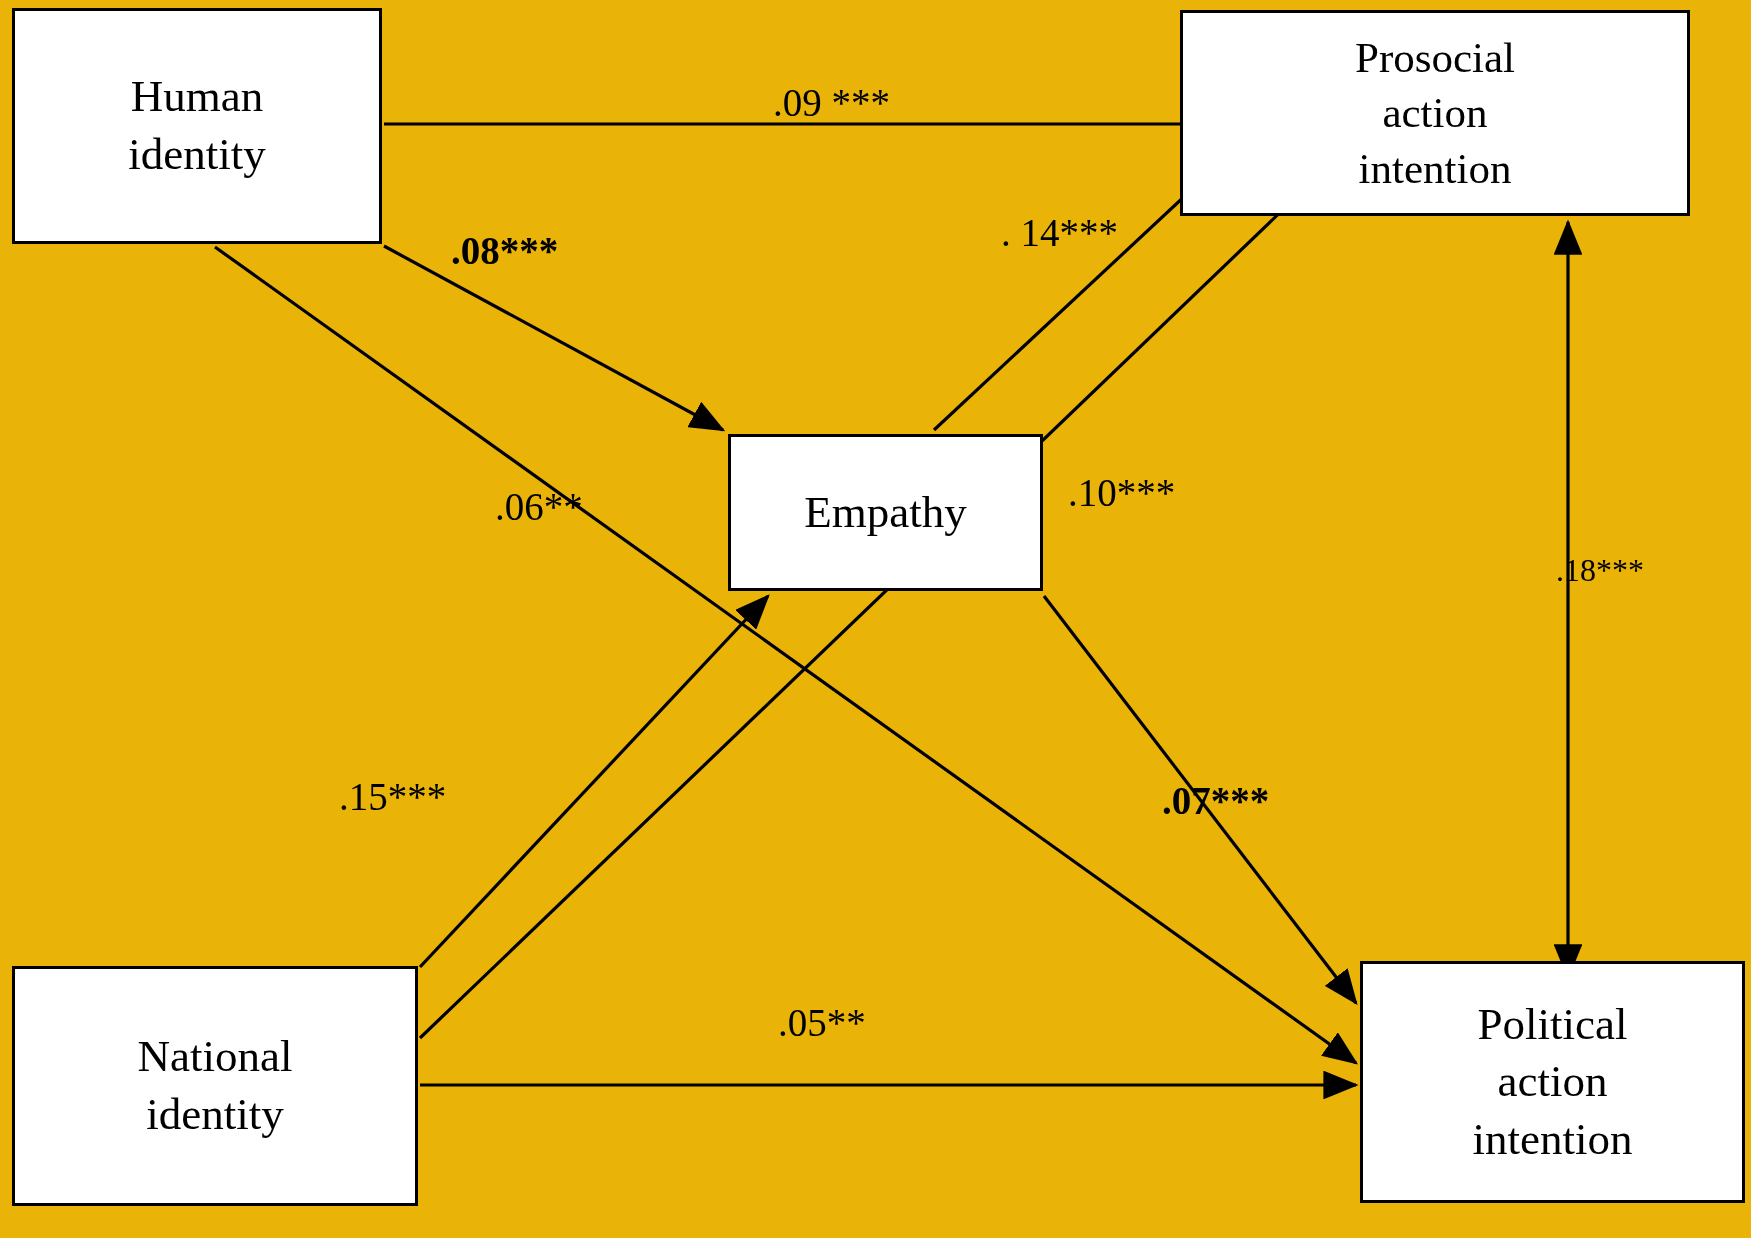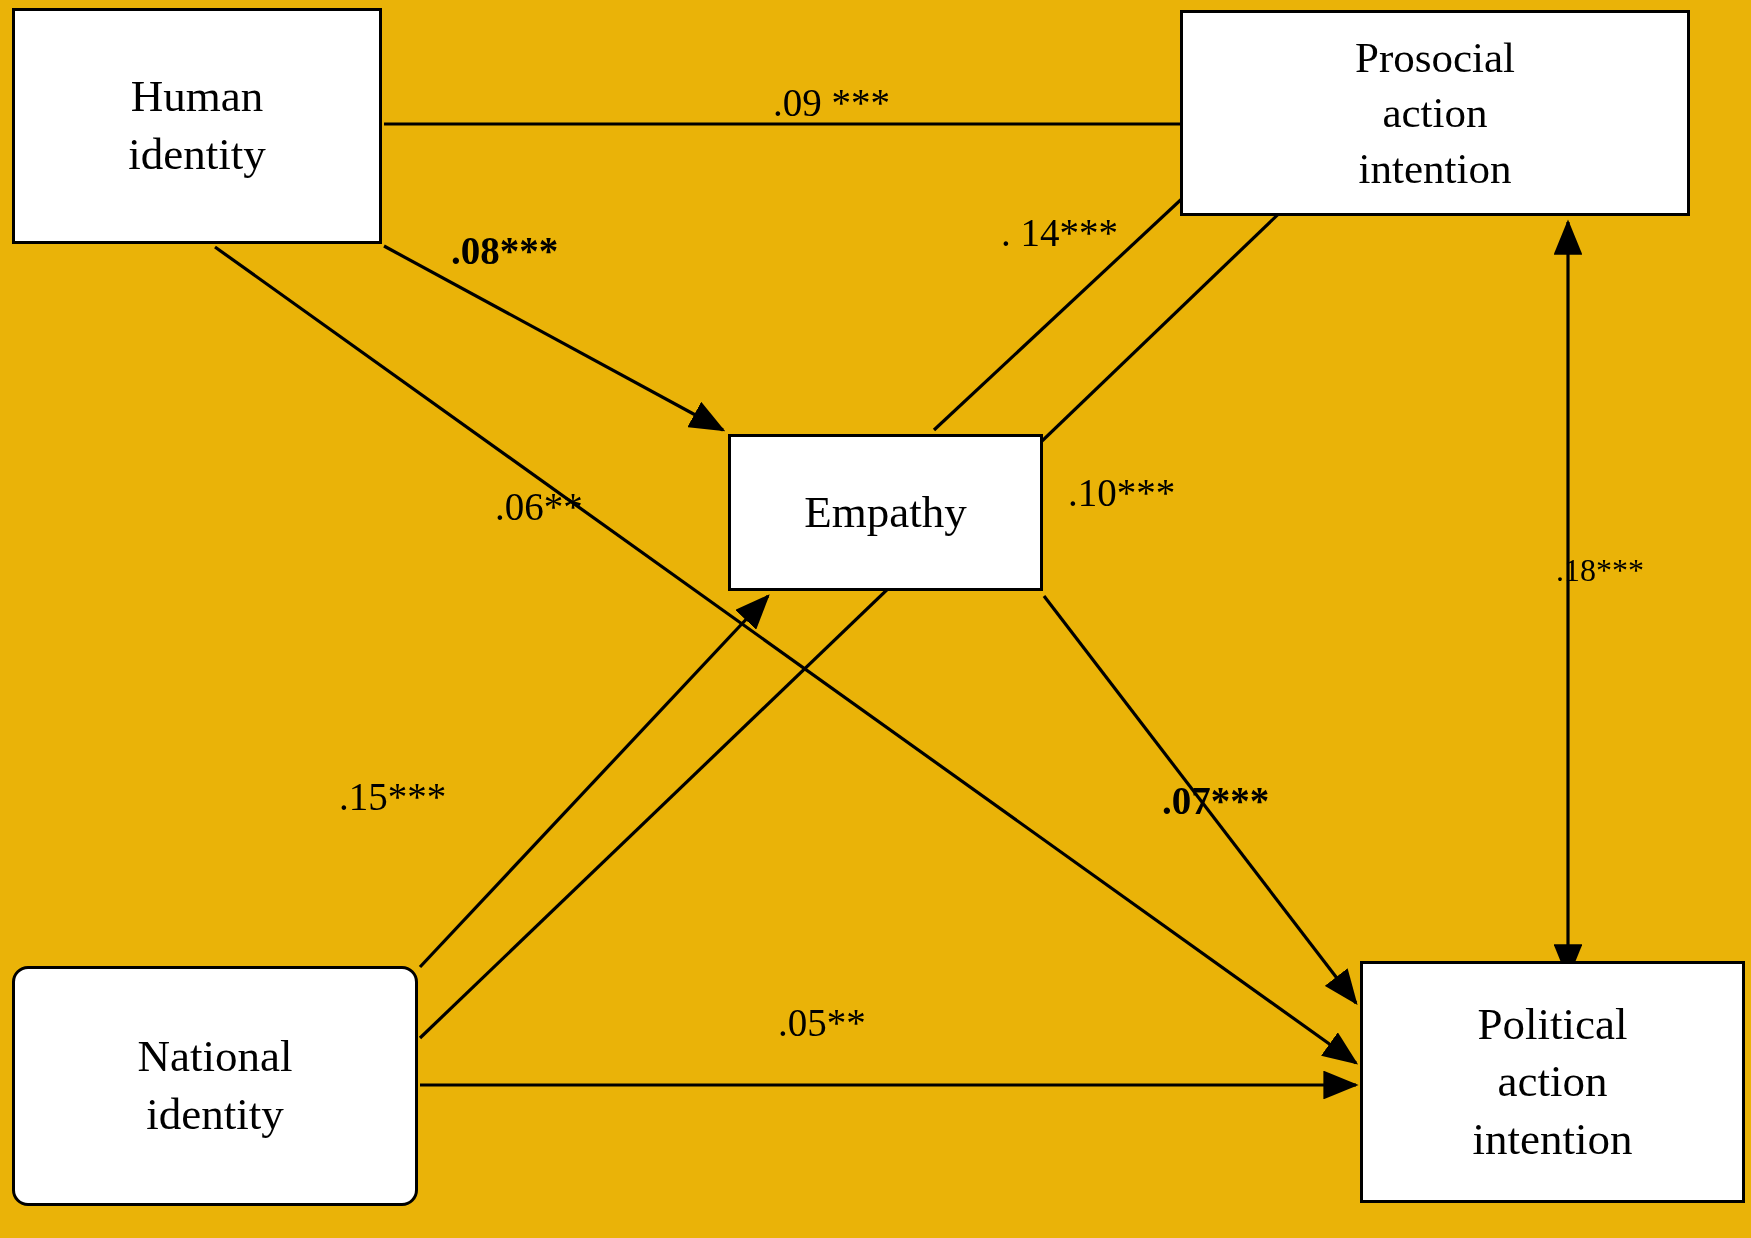"National" #node-national { border-radius: 16px -> none }
